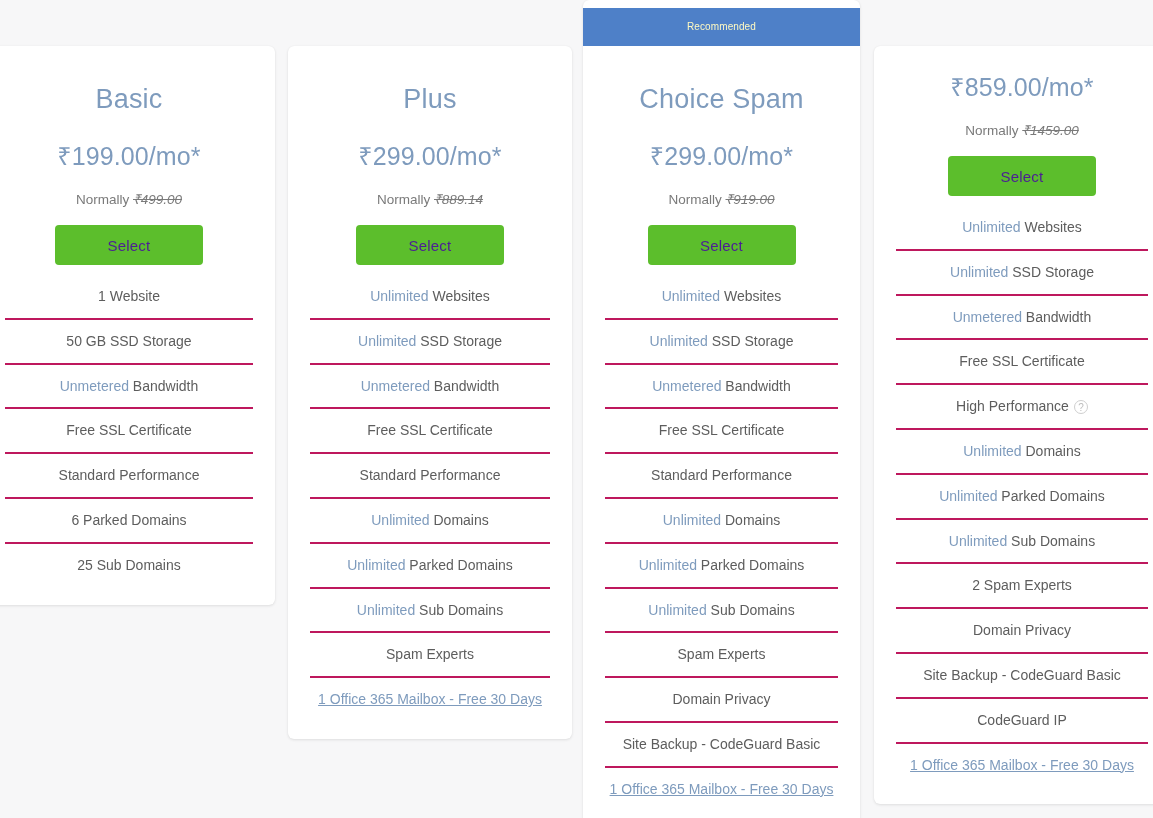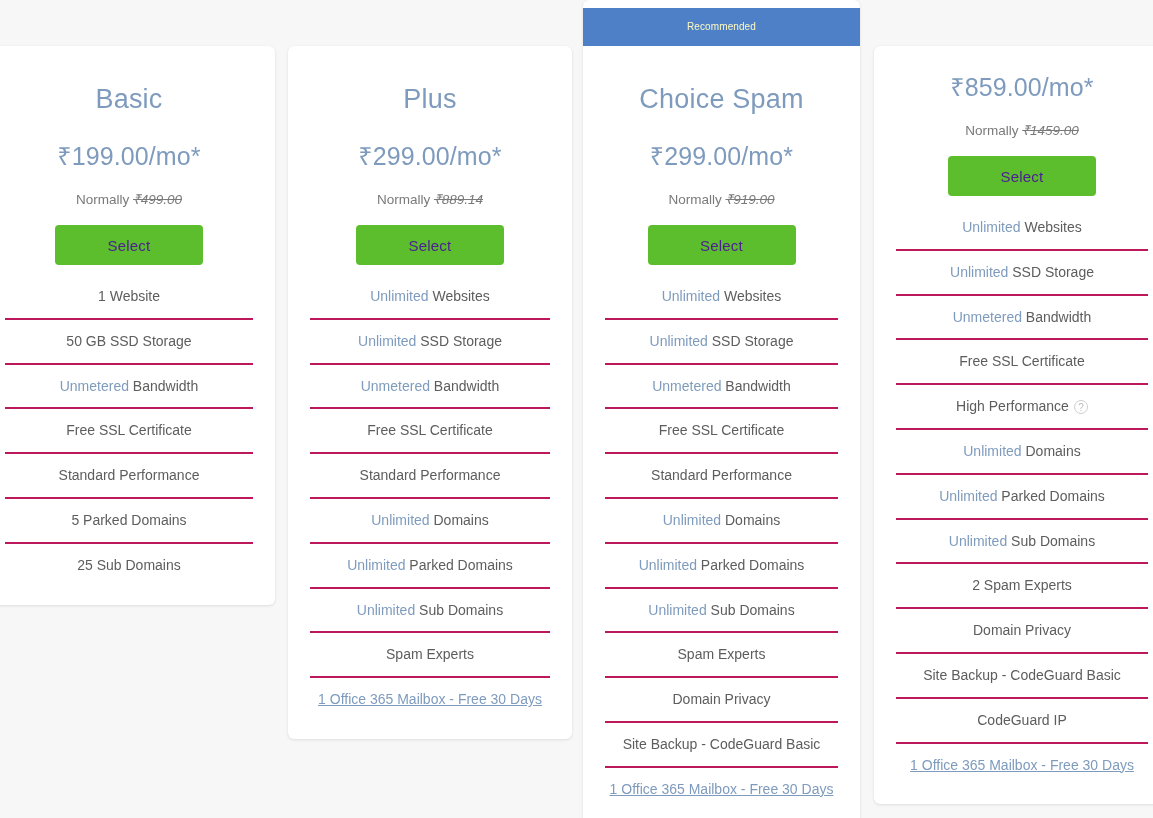"5 Parked Domains" span { text: 5 -> 6 }
